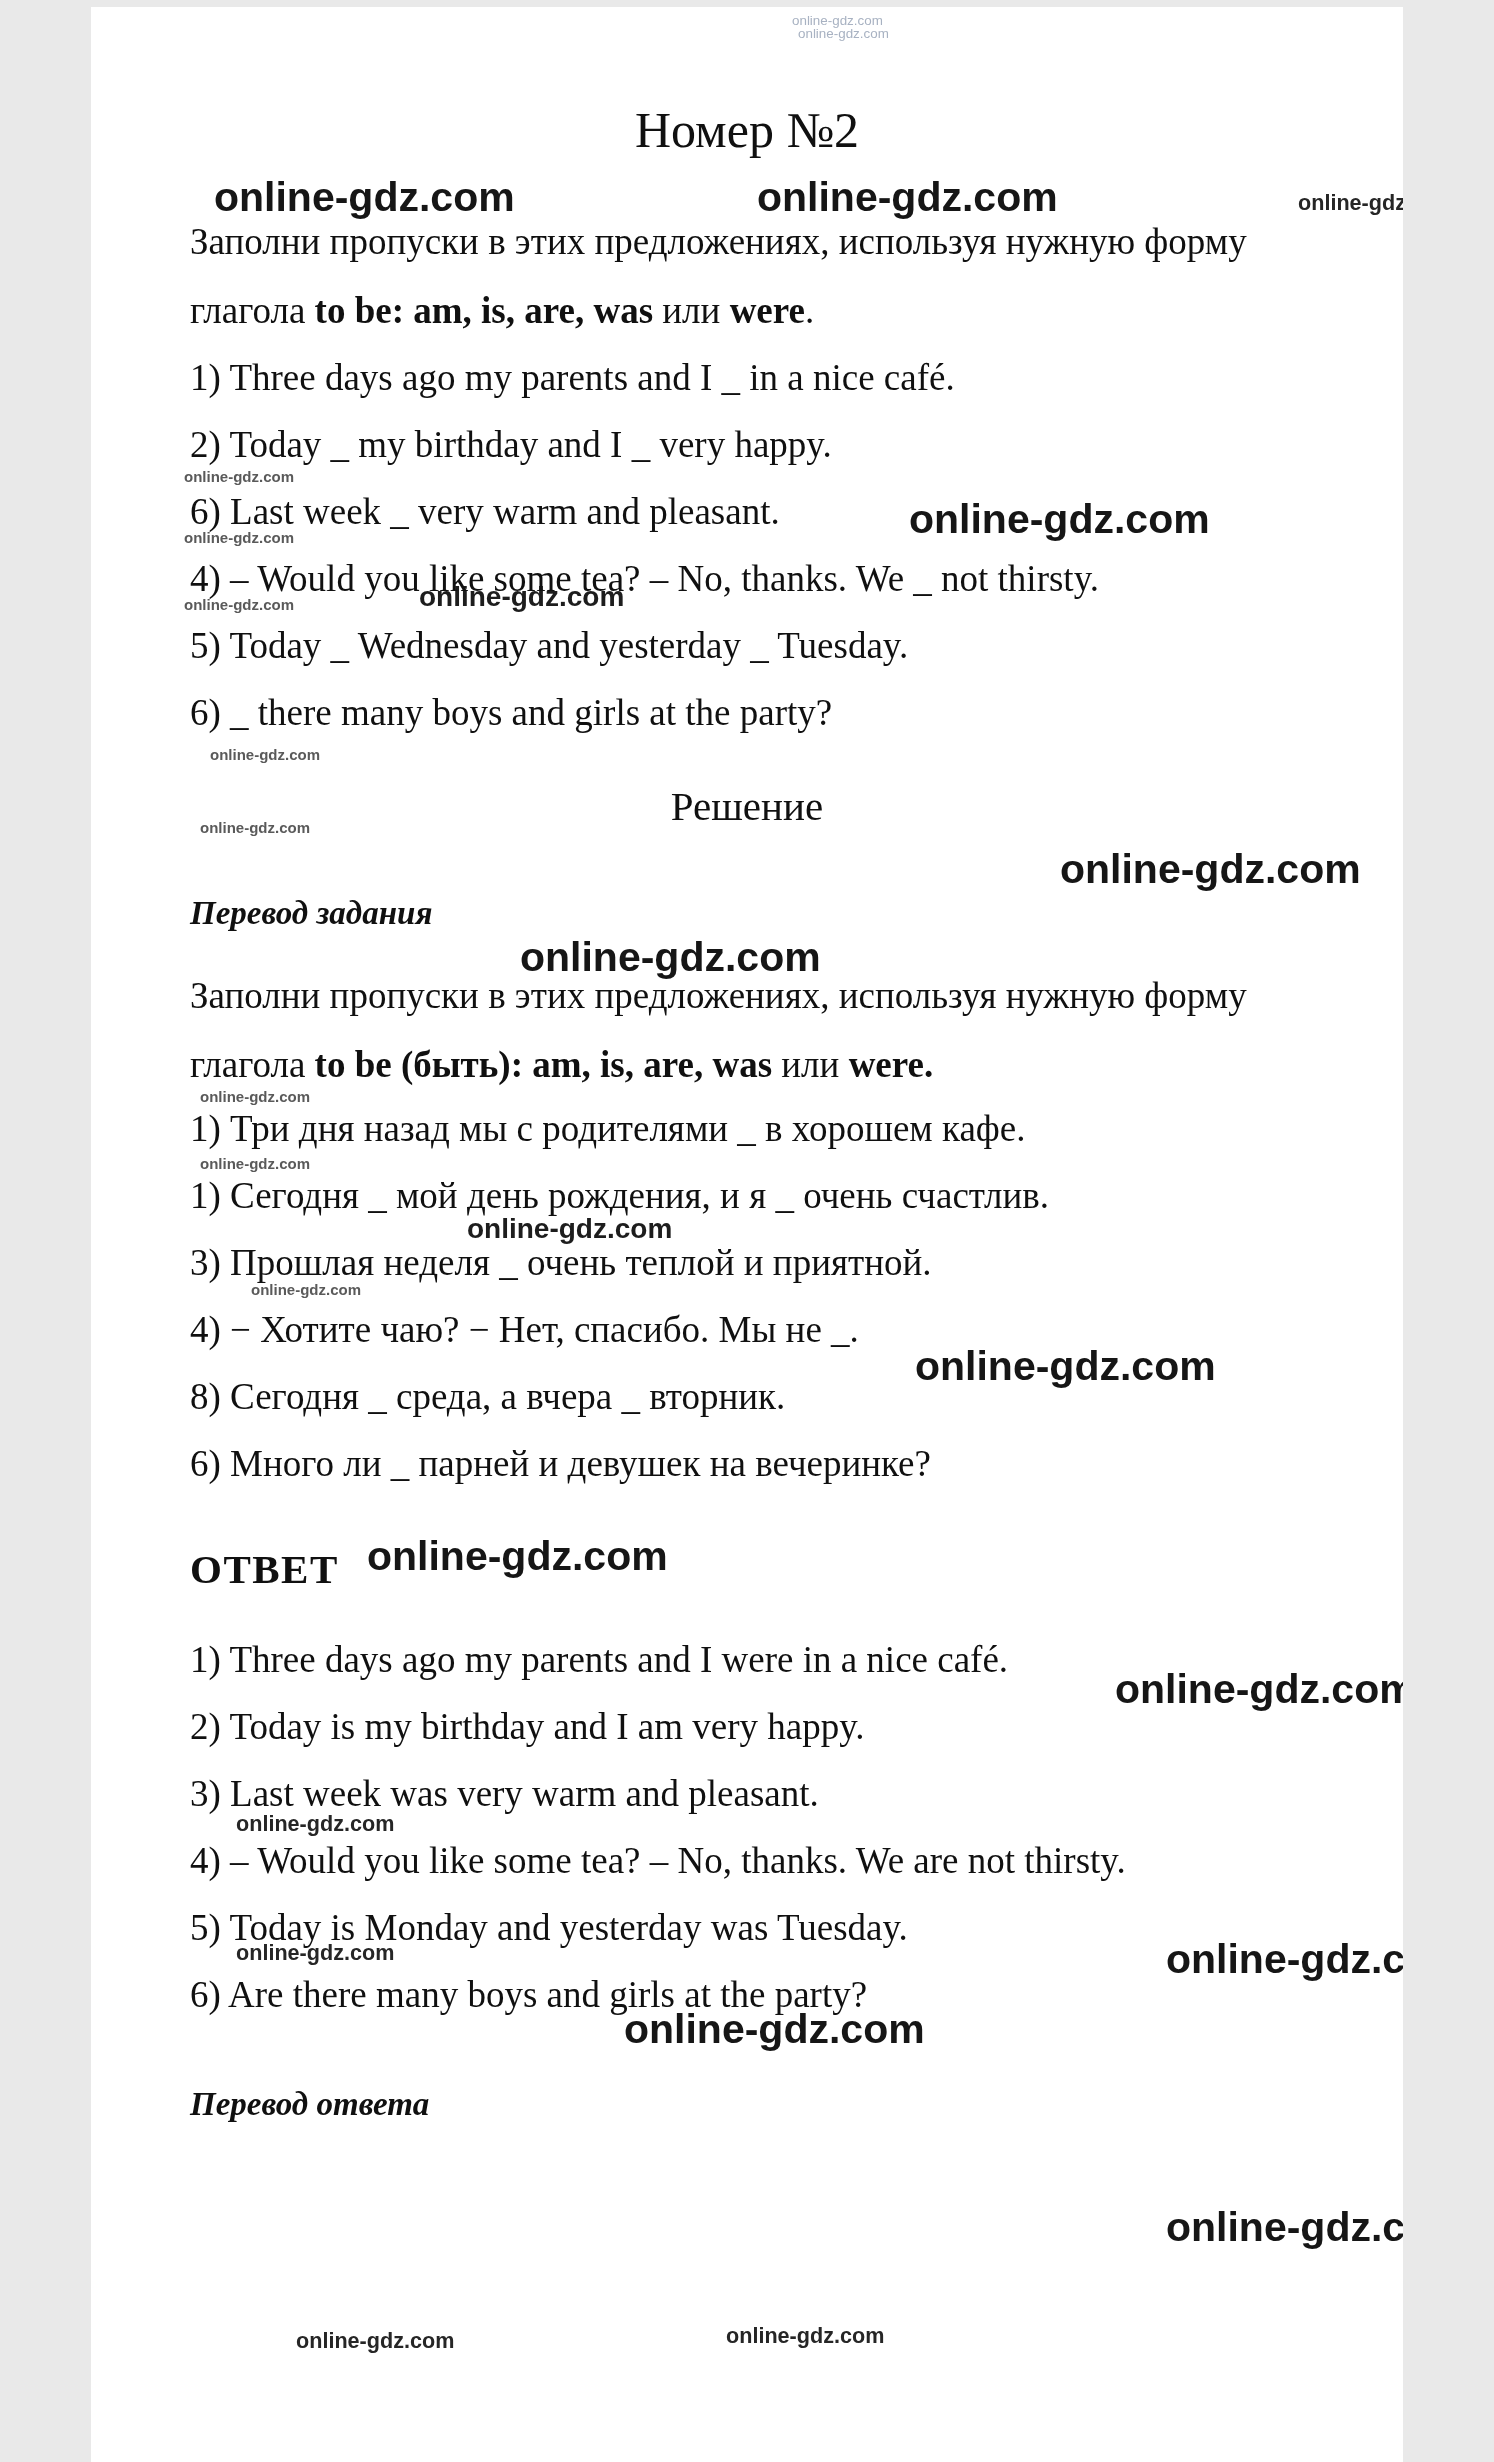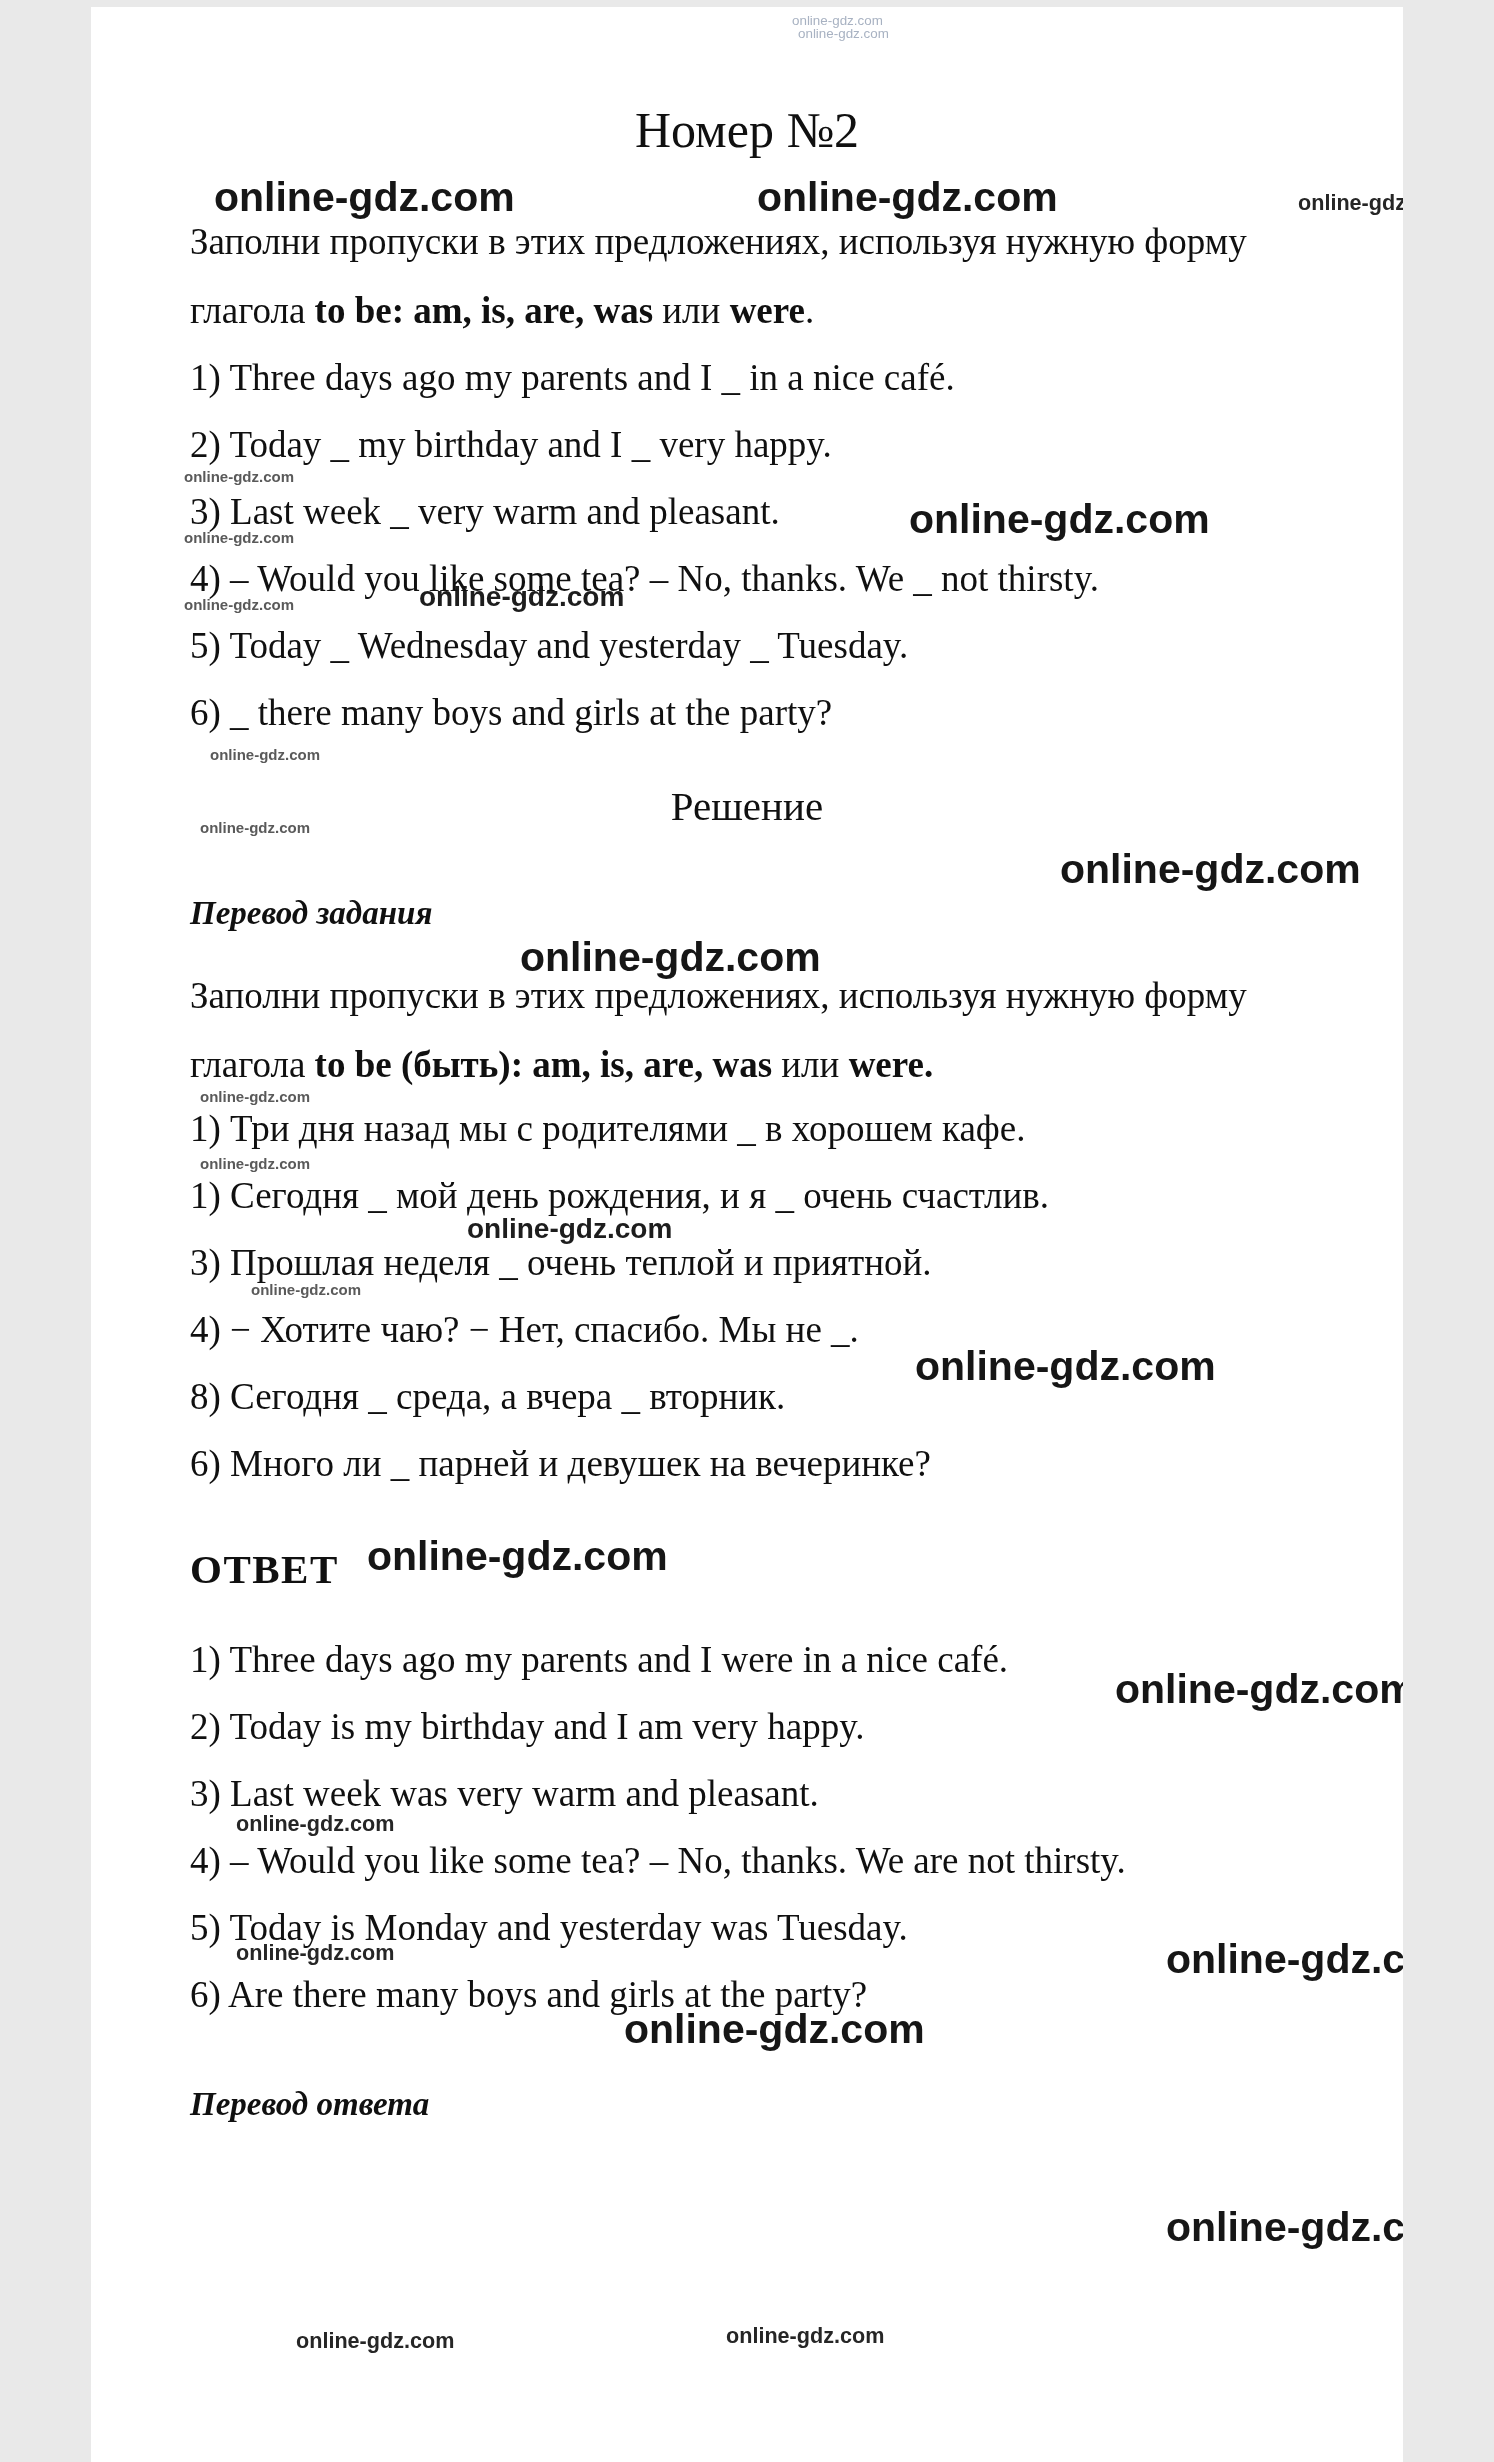"3) Last week _ very" div.item { text: 3 -> 6 }
